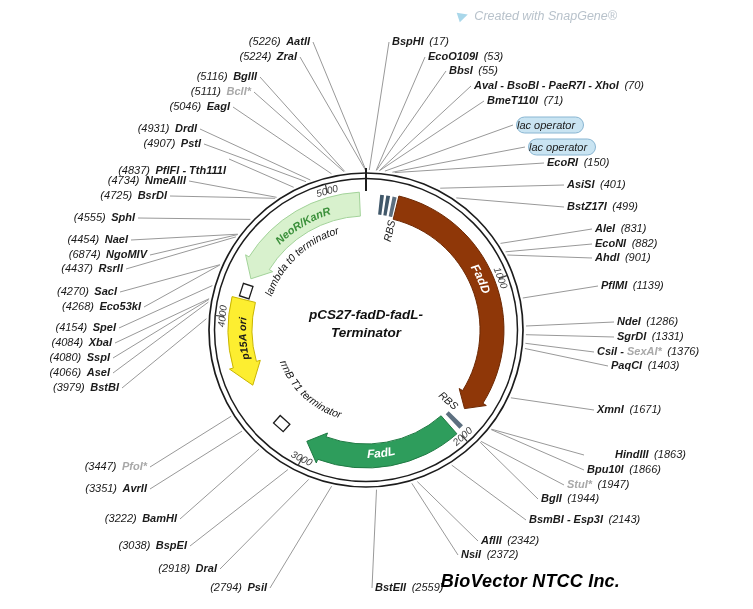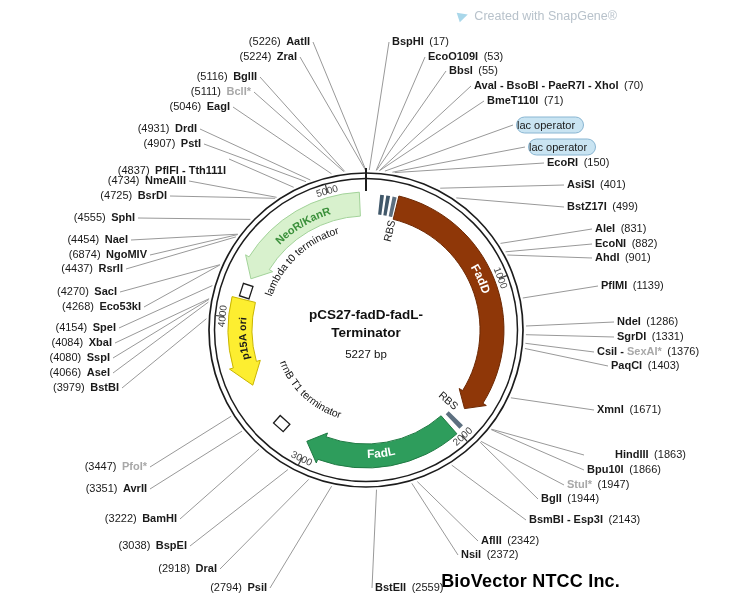"Created with SnapGene®" .canvas { font-style: none -> italic }
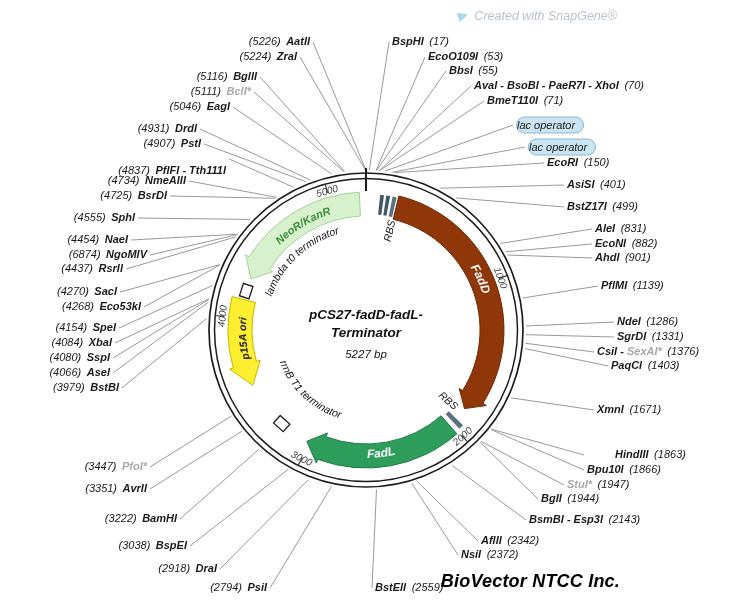"5227 bp" div.title-size { html: <div>5227 bp</div> -> none }
